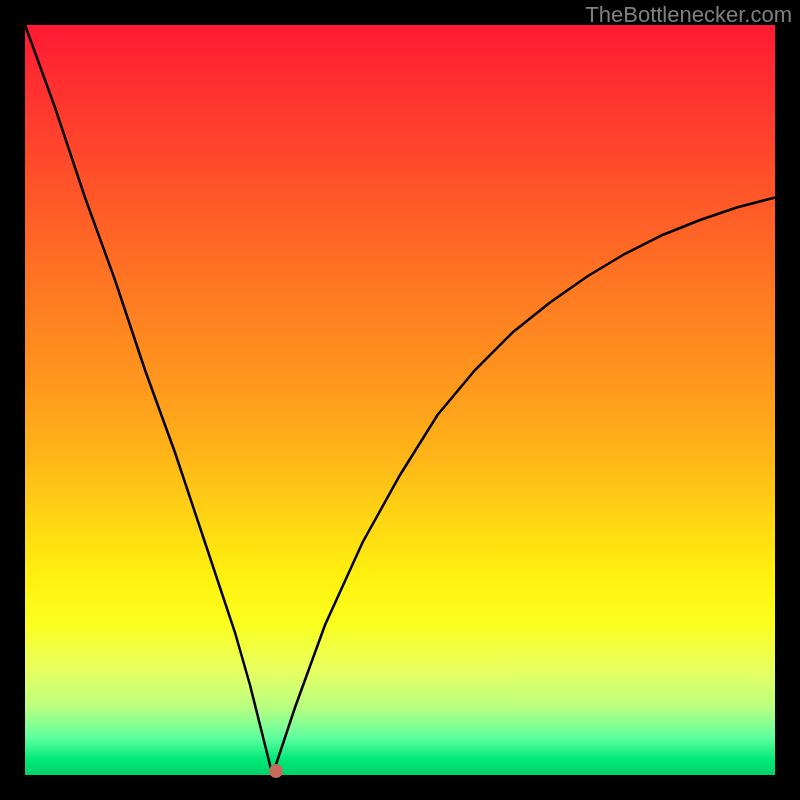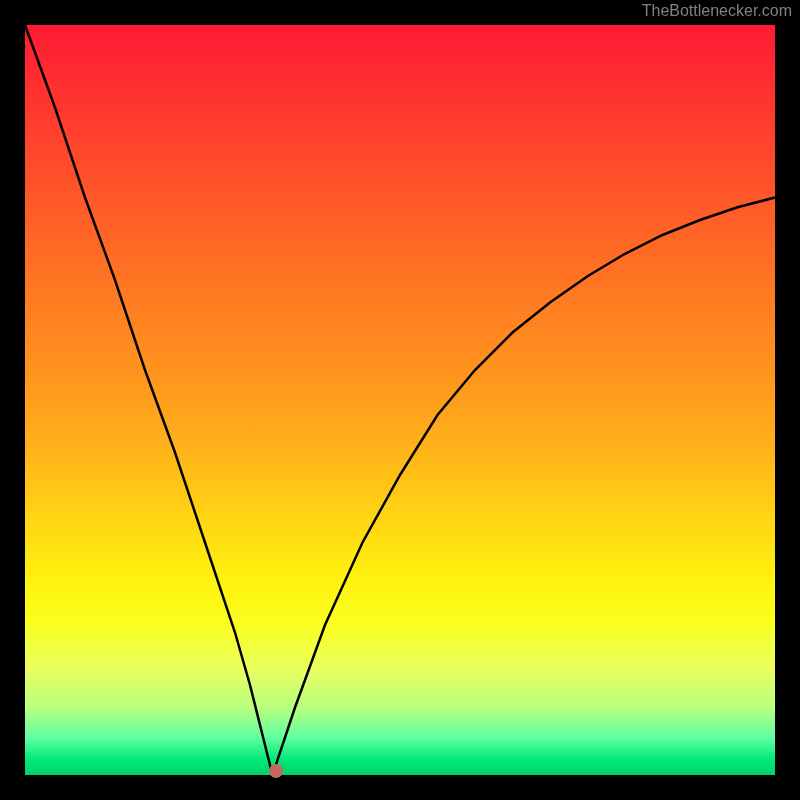"TheBottlenecker.com" .watermark { font-size: 16px -> 22px }
